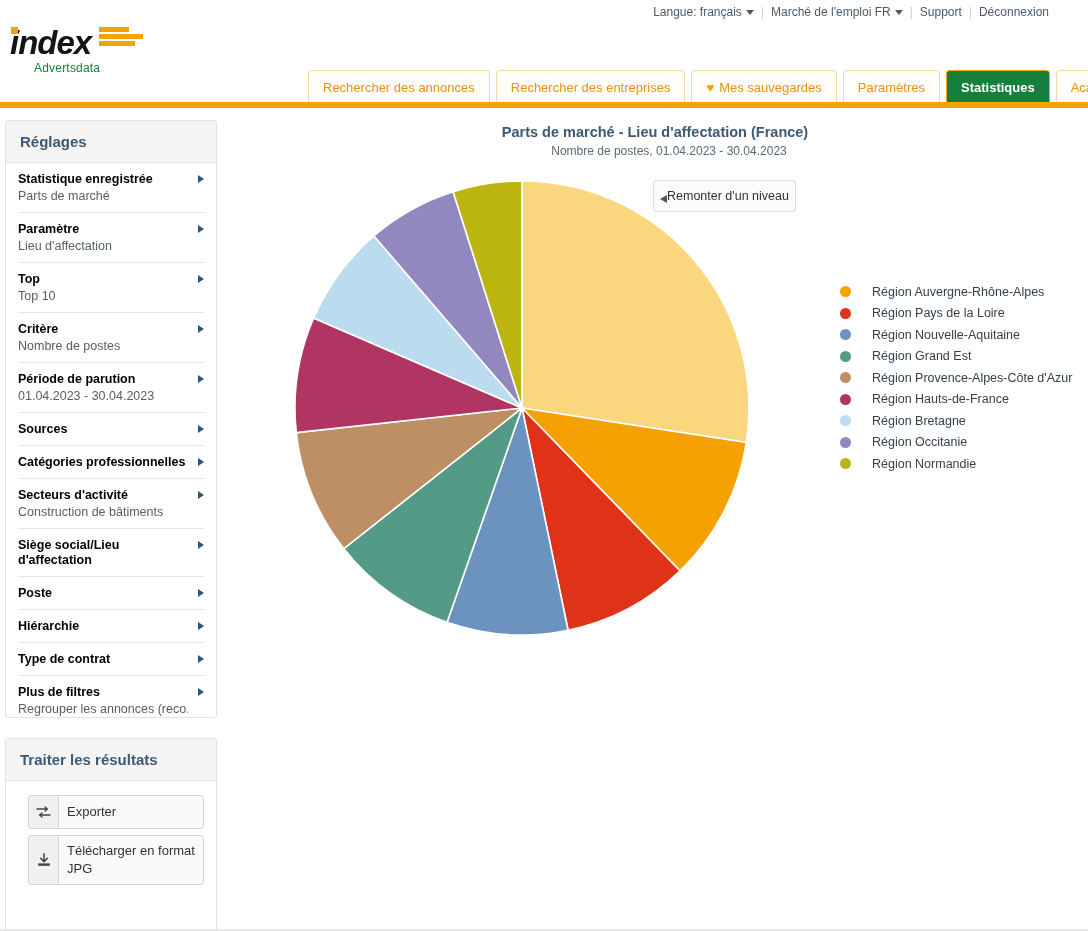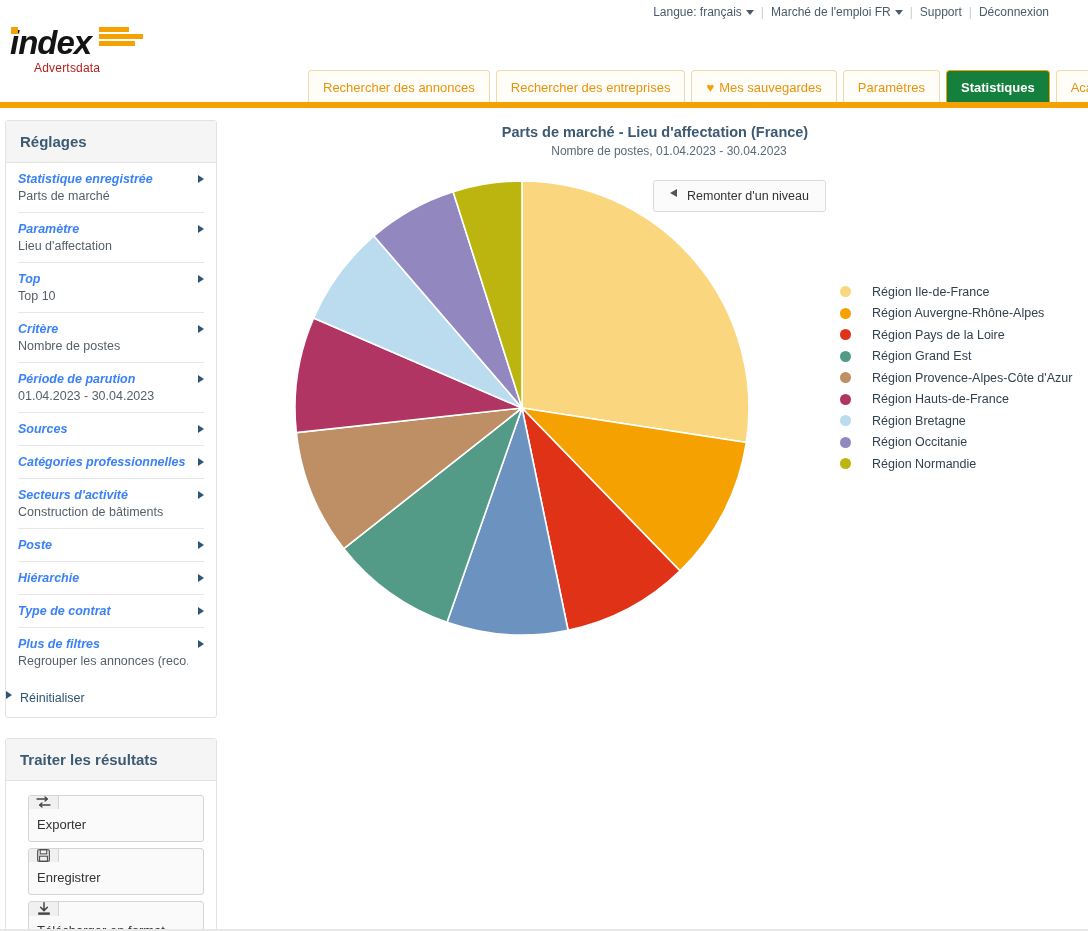"Advertsdata" .logo-sub { color: #b91c1c -> #15803d }
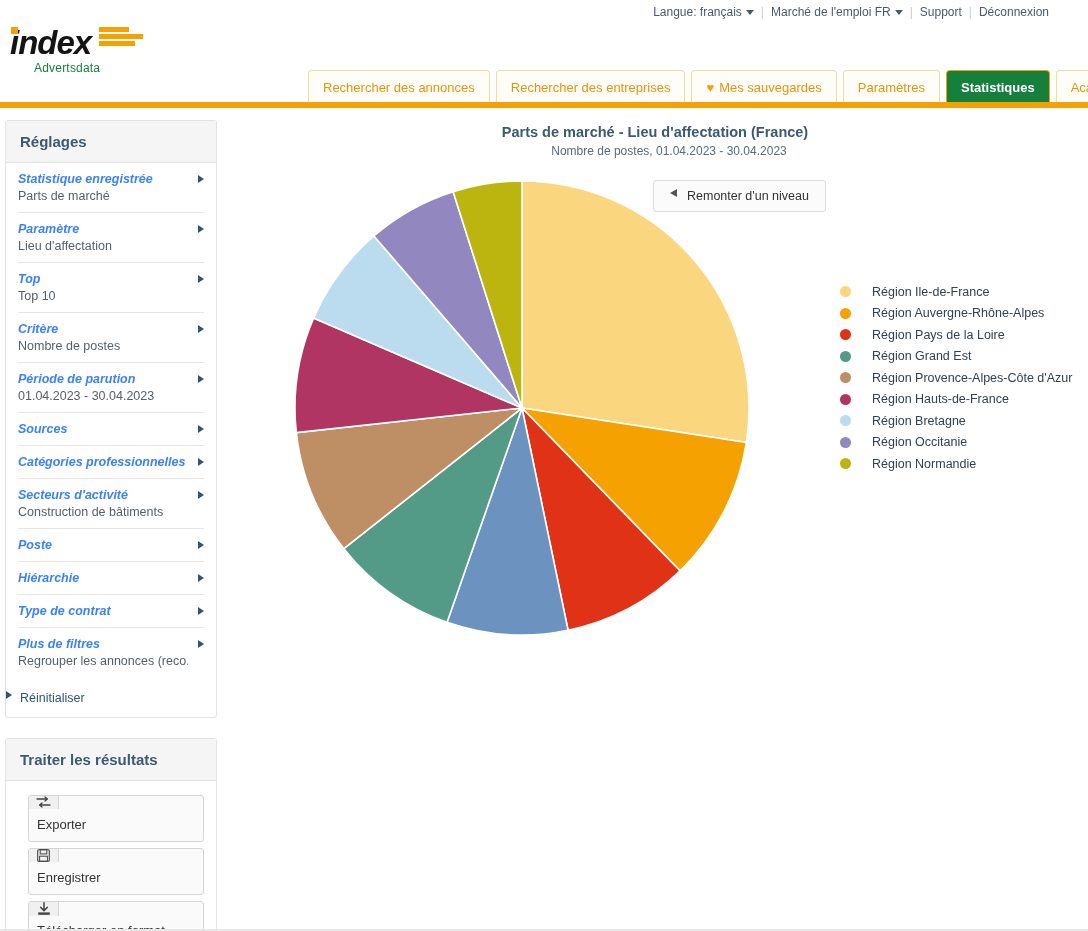"Statistique enregistrée" .setting-label { color: #3b82f6 -> #000000; font-style: italic -> none }
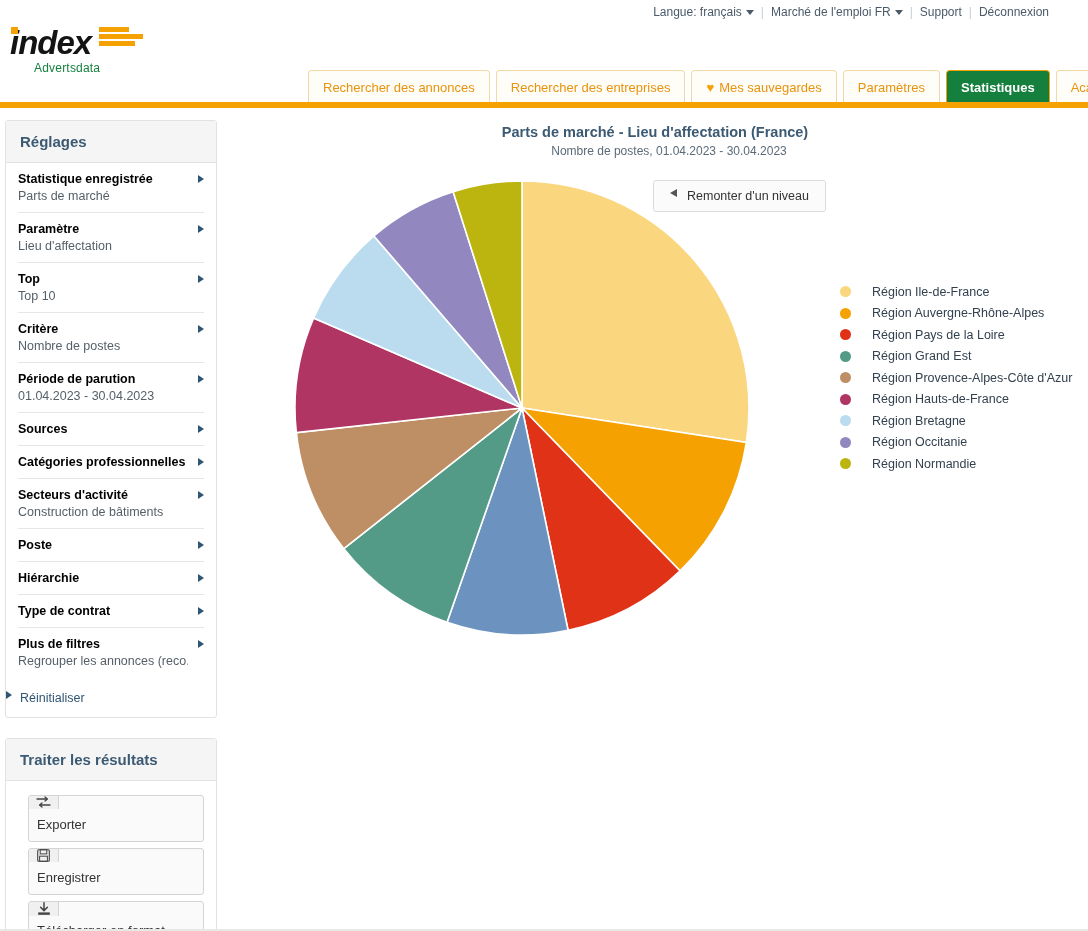"Remonter d'un niveau" .levelup-btn { align-items: flex-start -> flex-end; gap: 10px -> 0; padding: 8px 16px -> 8px 6px }
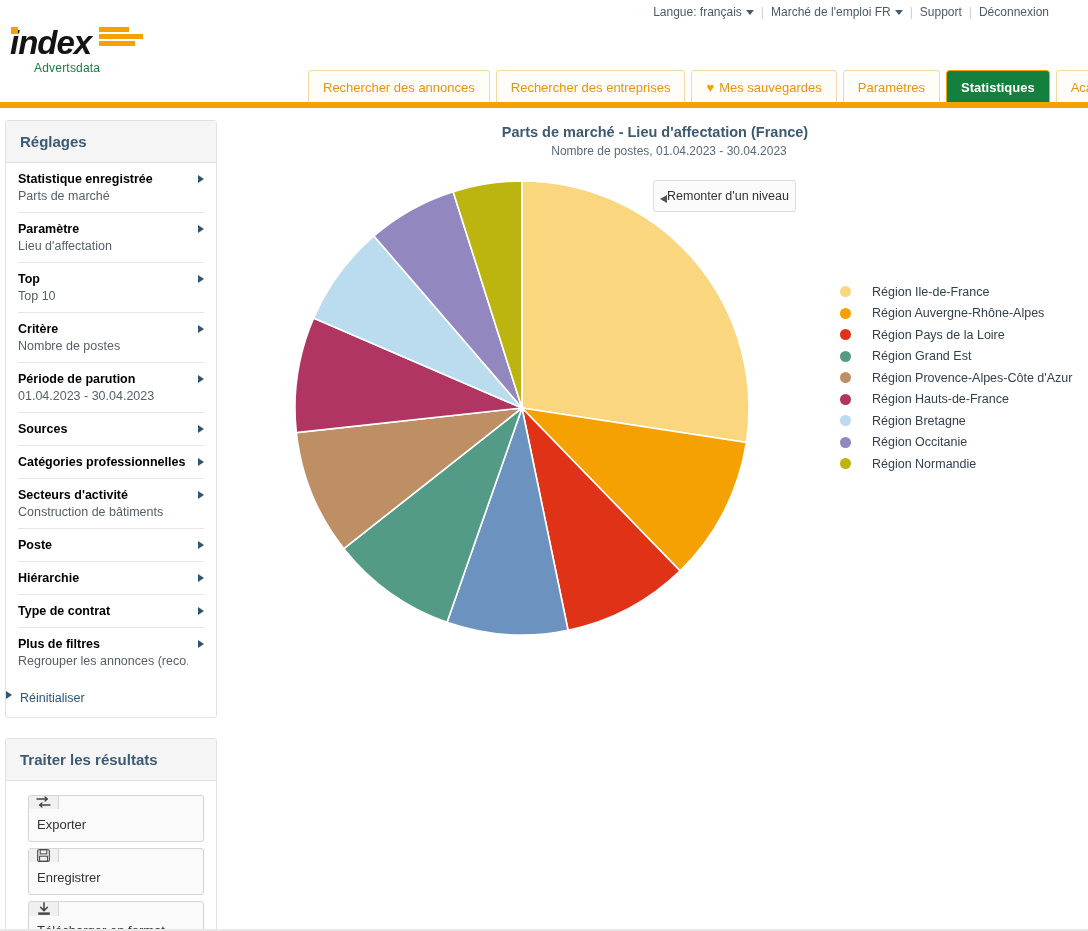"Région Ile-de-France" div.legend-item { html: <div> <span></span> <span>Région Ile-de-France</span> </div> -> none }
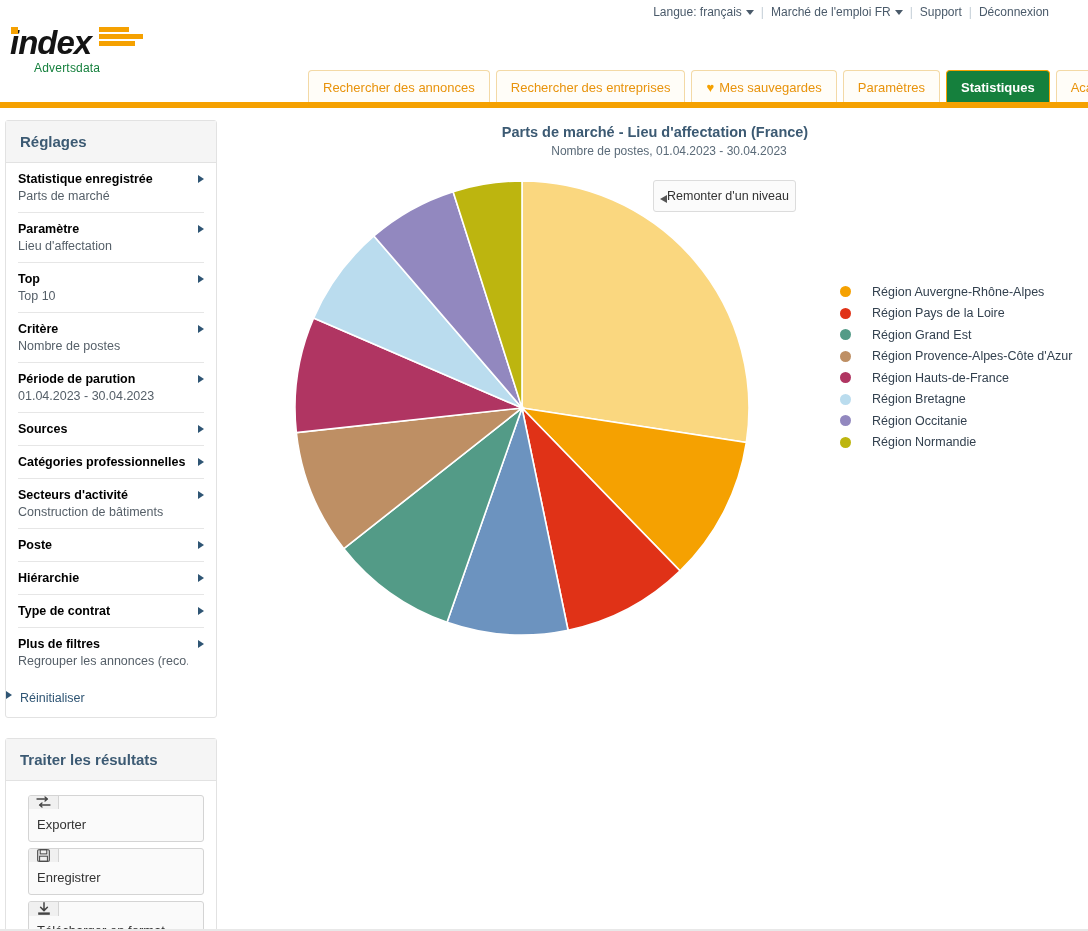"Région Nouvelle-Aquitaine" div.legend-item { html: none -> <div> <span></span> <span>Région Nouvelle-Aquitaine</span> </div> }
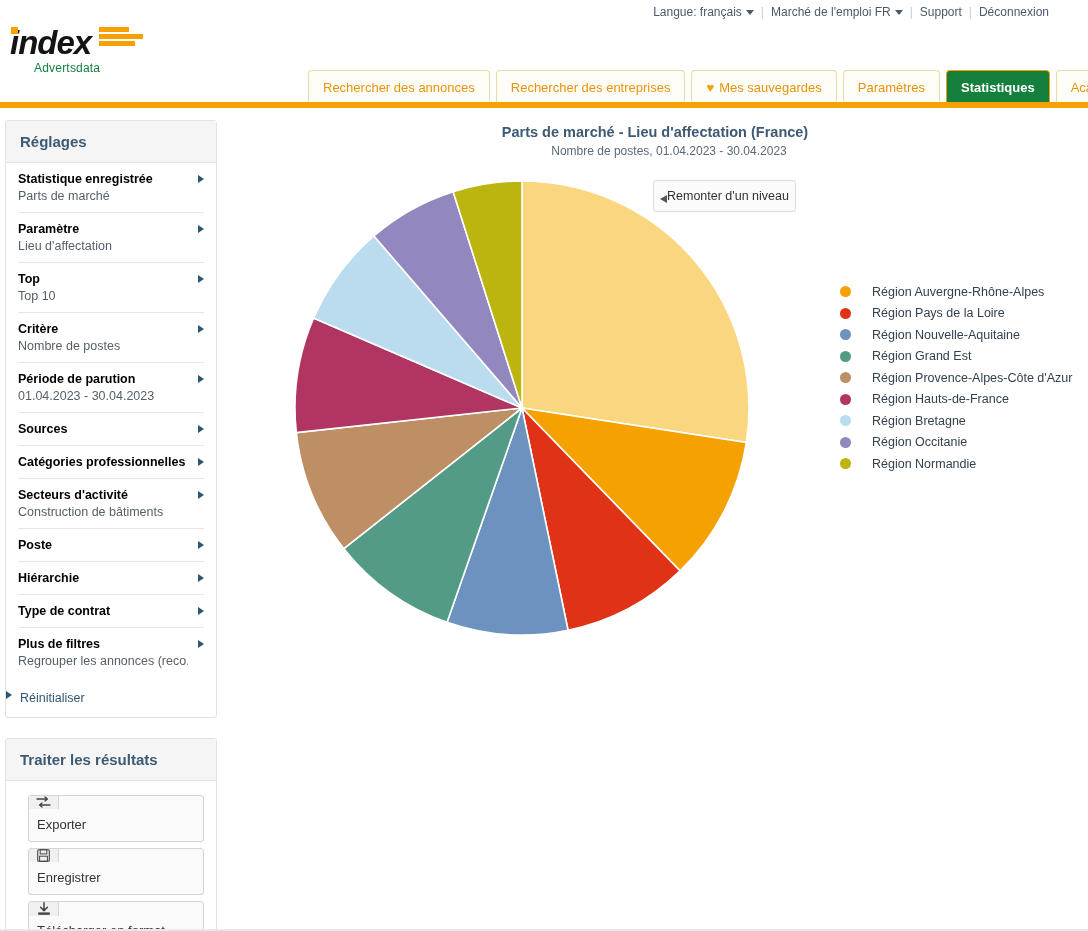"Siège social/Lieu d'affectation" div.setting-row { html: none -> <div> <div>Siège social/Lieu d'affectation</div> <span></span> </div> }
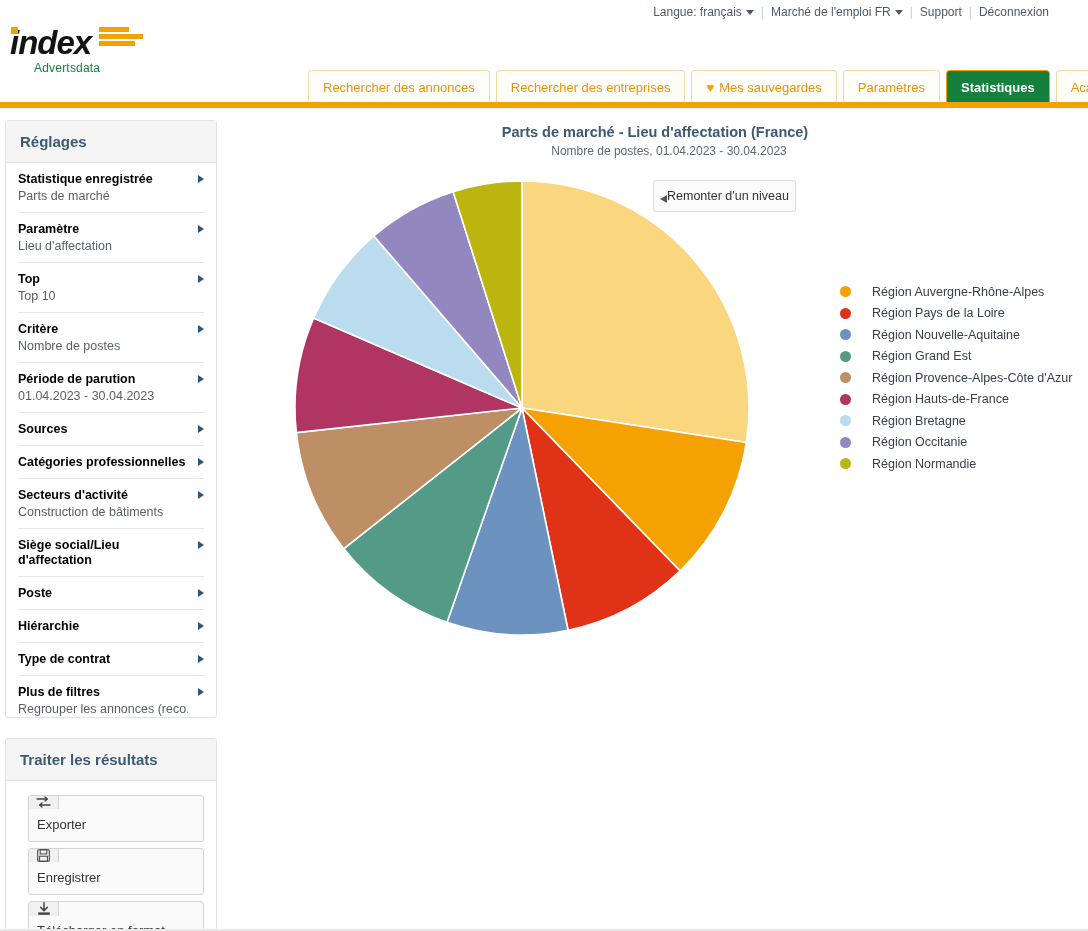"Exporter" .rbtn { flex-direction: column -> none }
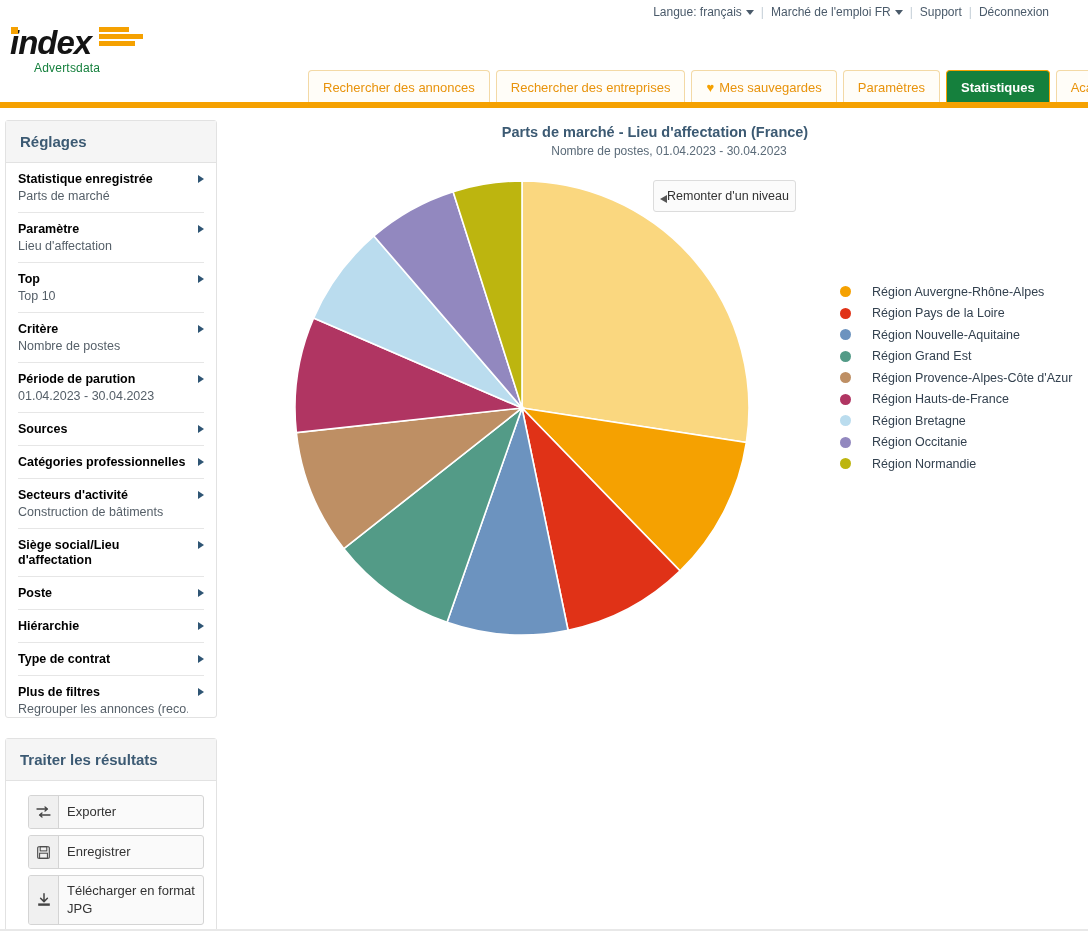"Enregistrer" div.rbtn { html: <div> <div> <svg> <rect></rect> <rect></rect> <rect></rect> </svg> </div> <div>Enregistrer</div> </div> -> none }
